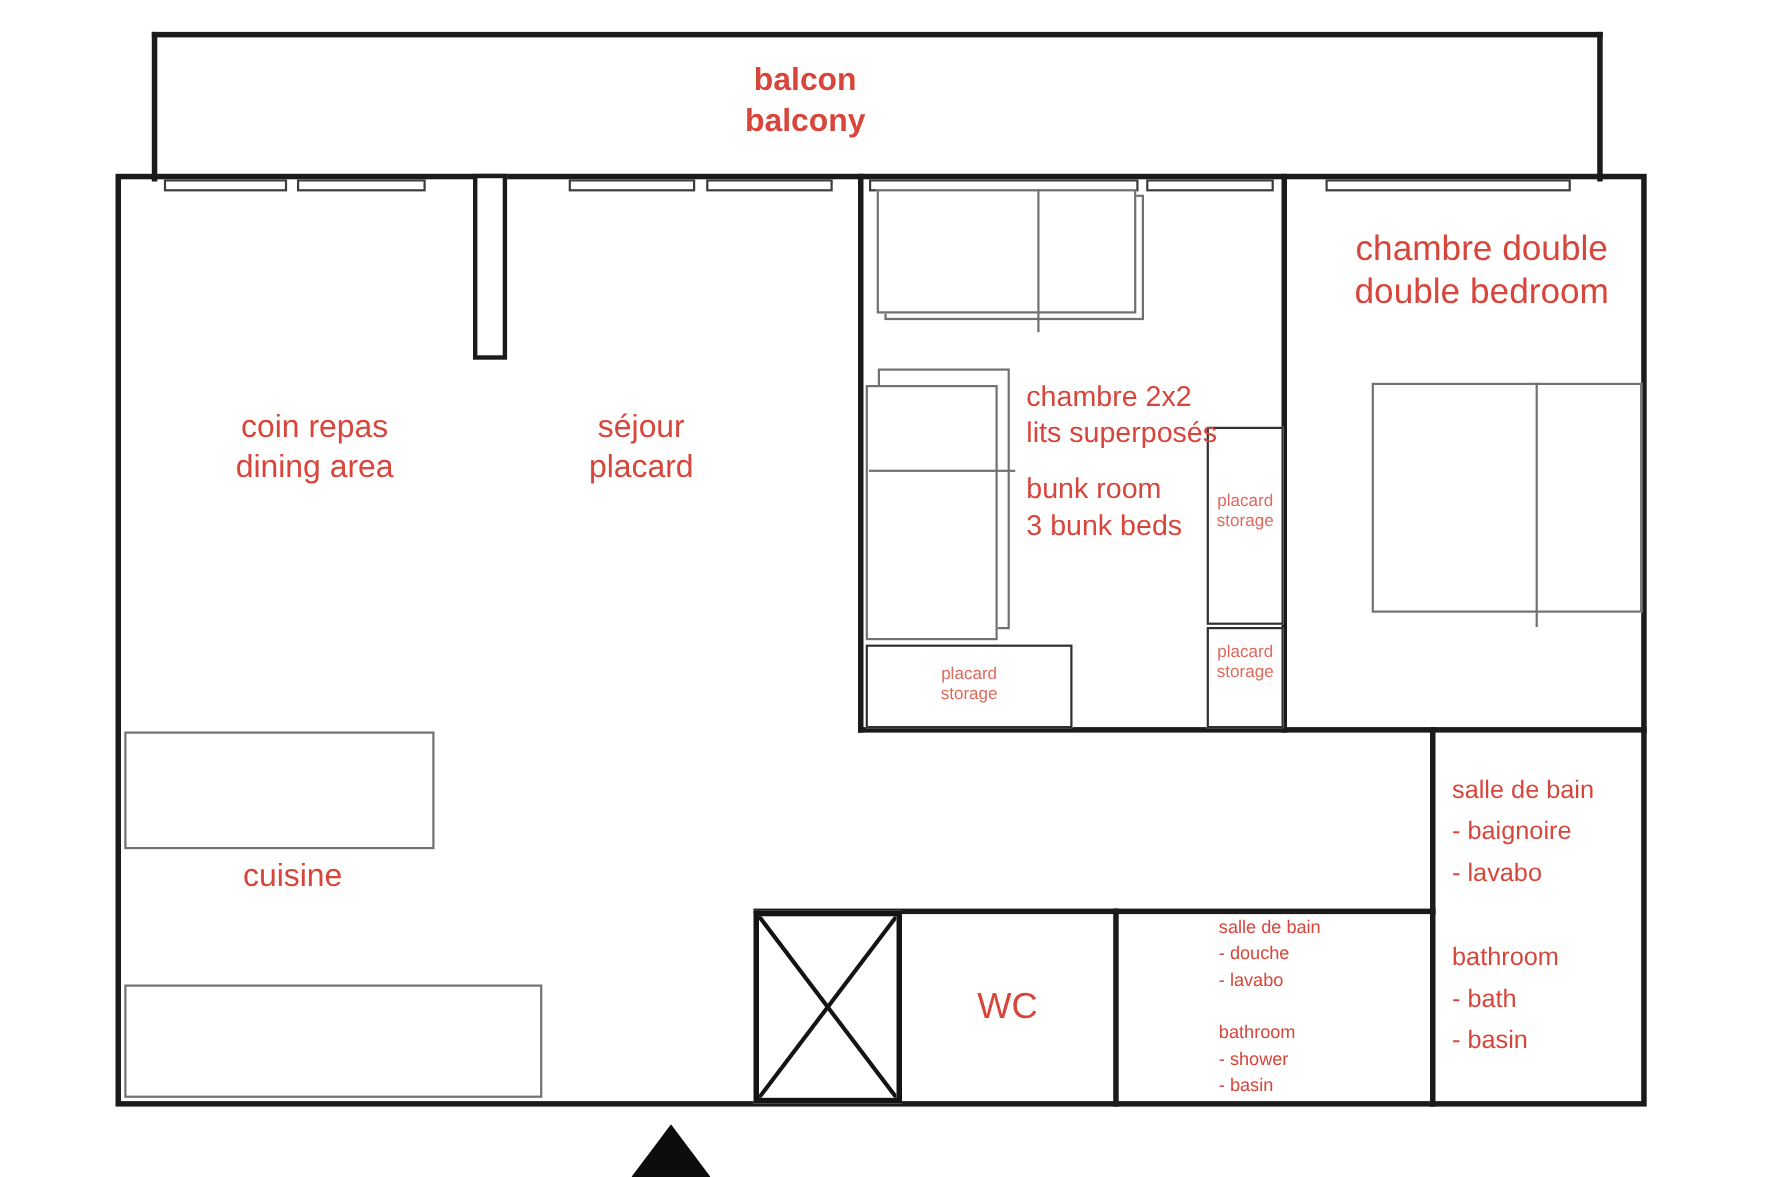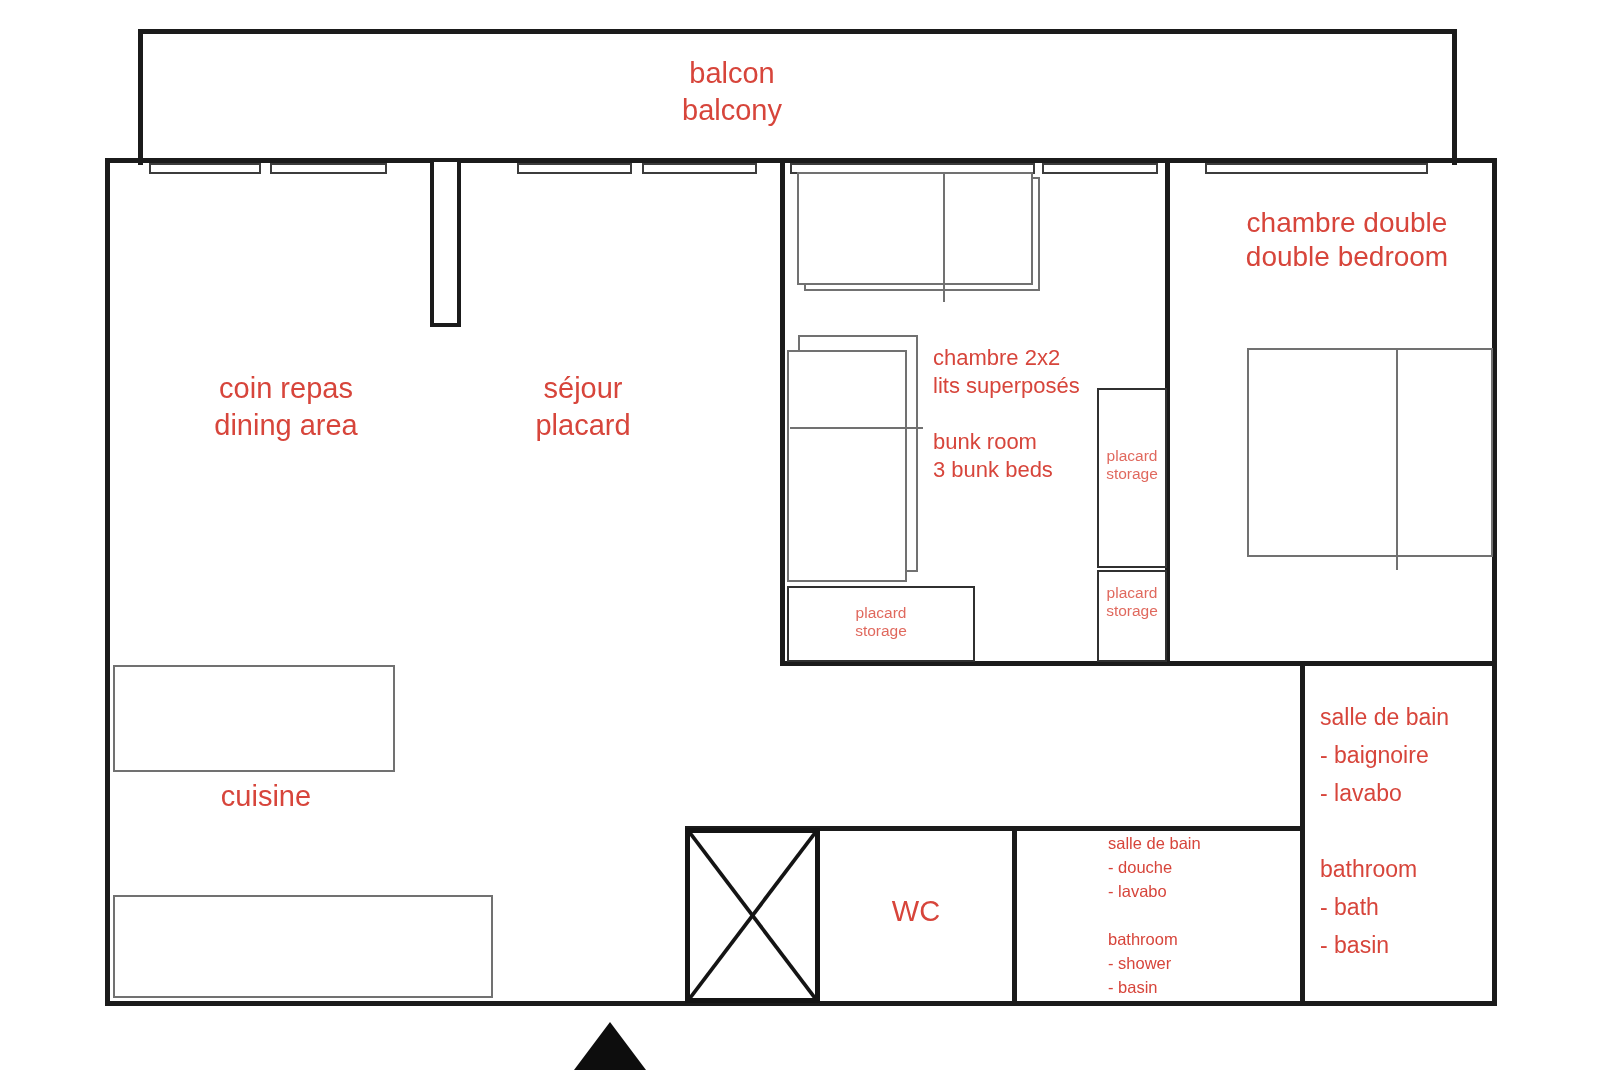"balcon" div.lbl { font-weight: none -> bold }
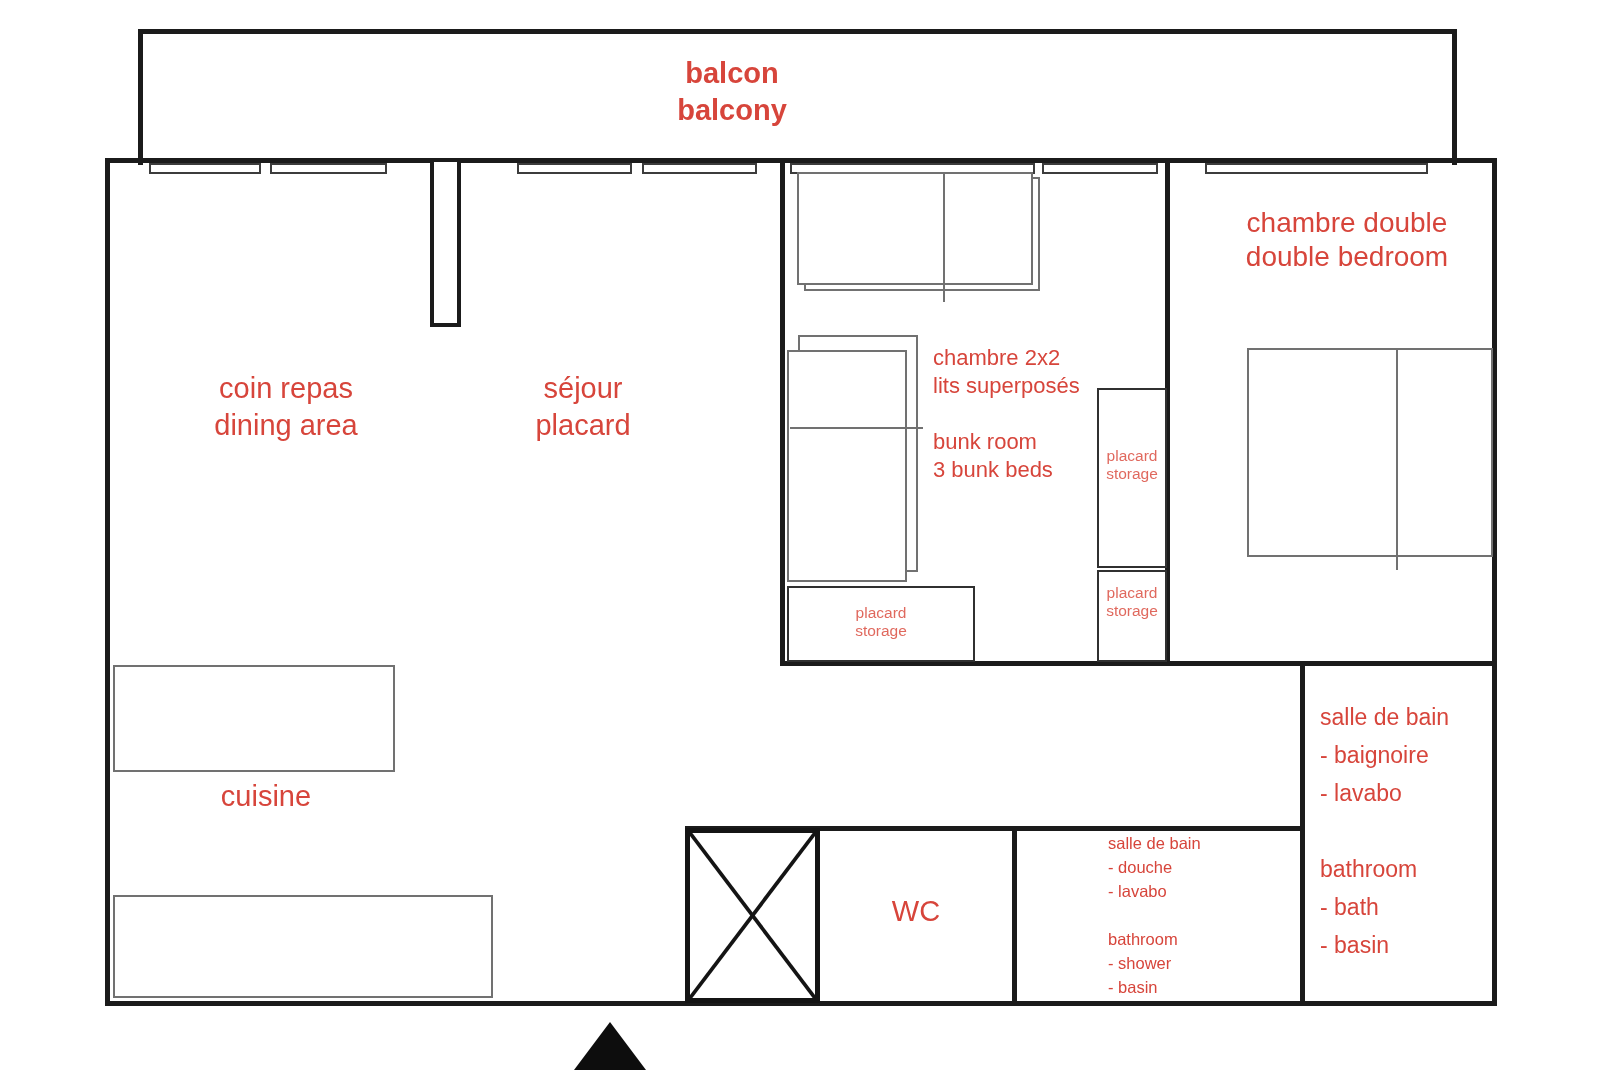"chambre double" div.lbl { font-size: 28px -> 32px }
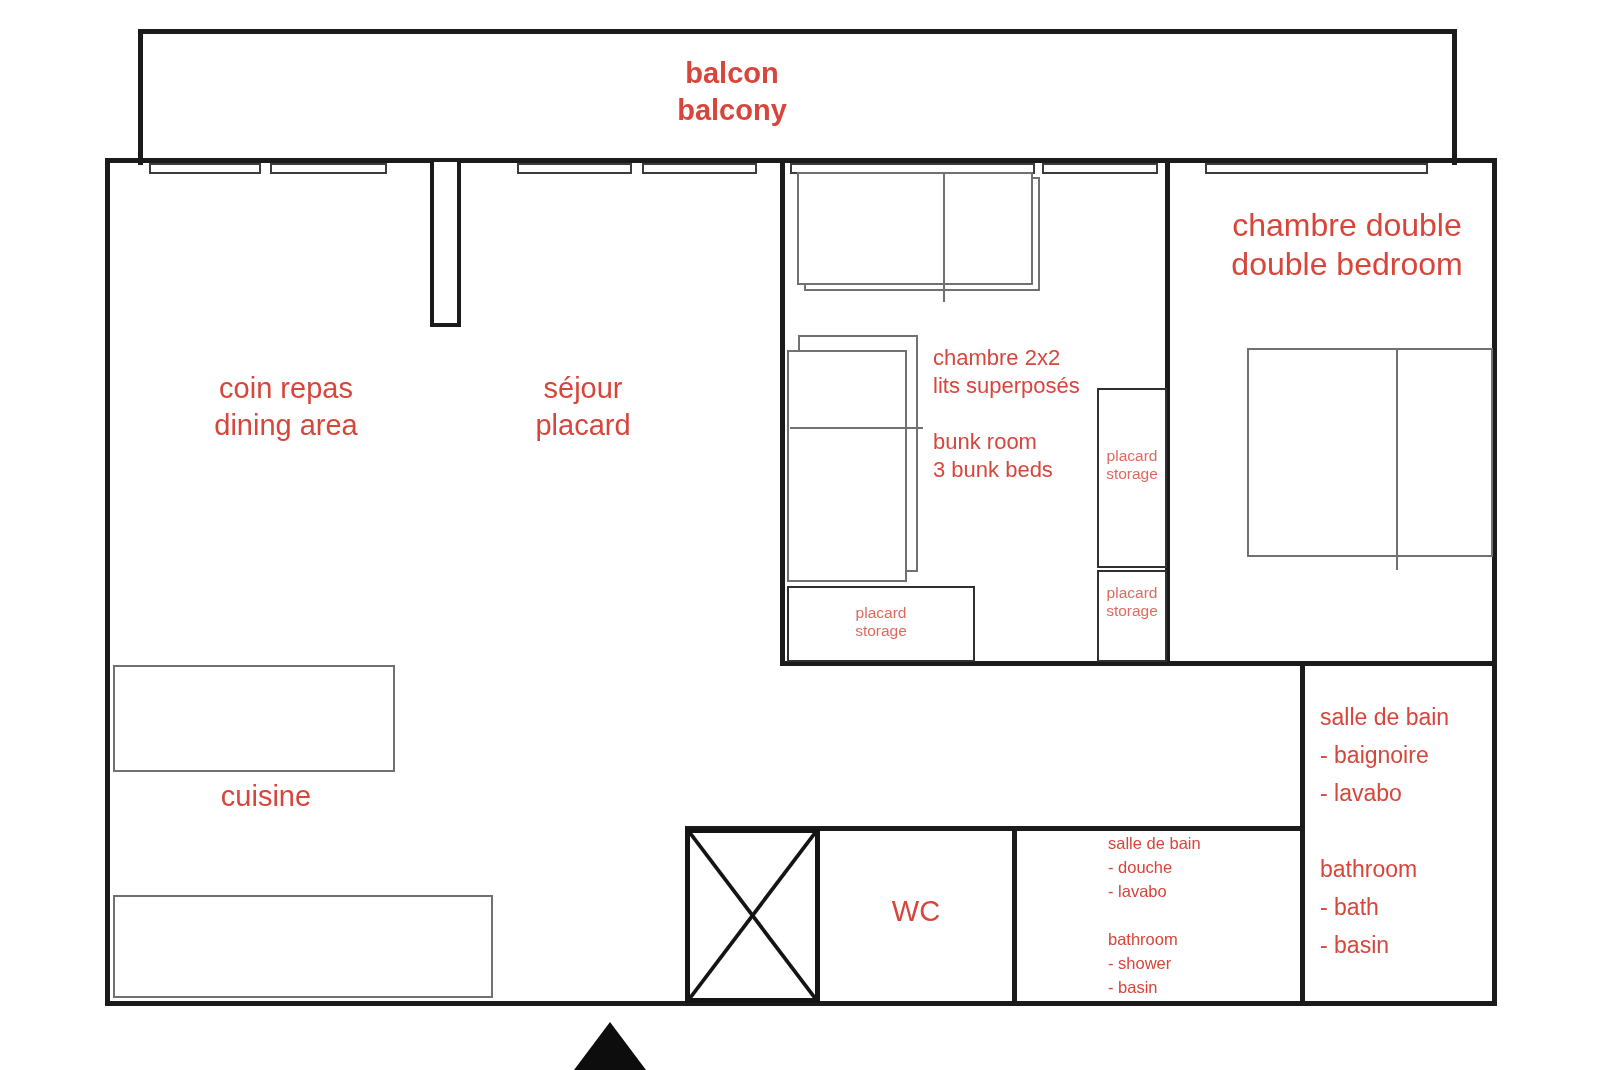"chambre 2x2" .mid { font-size: 22px -> 26px }
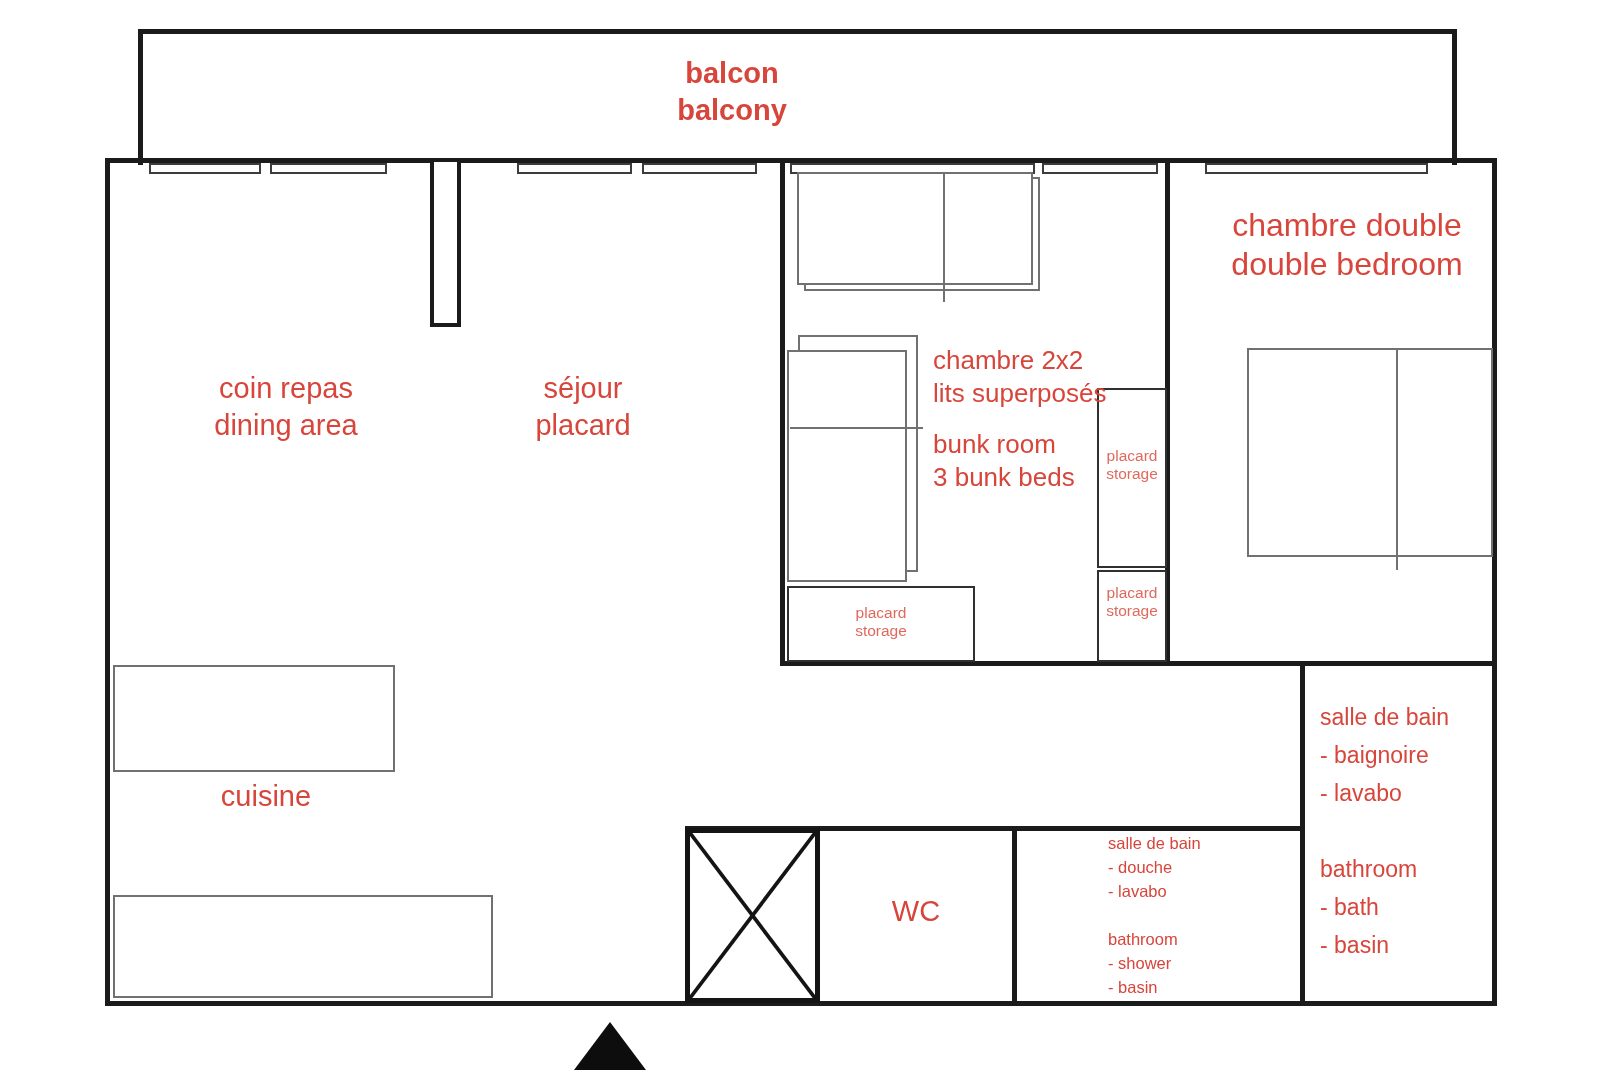"WC" div.lbl { font-size: 29px -> 33px }
